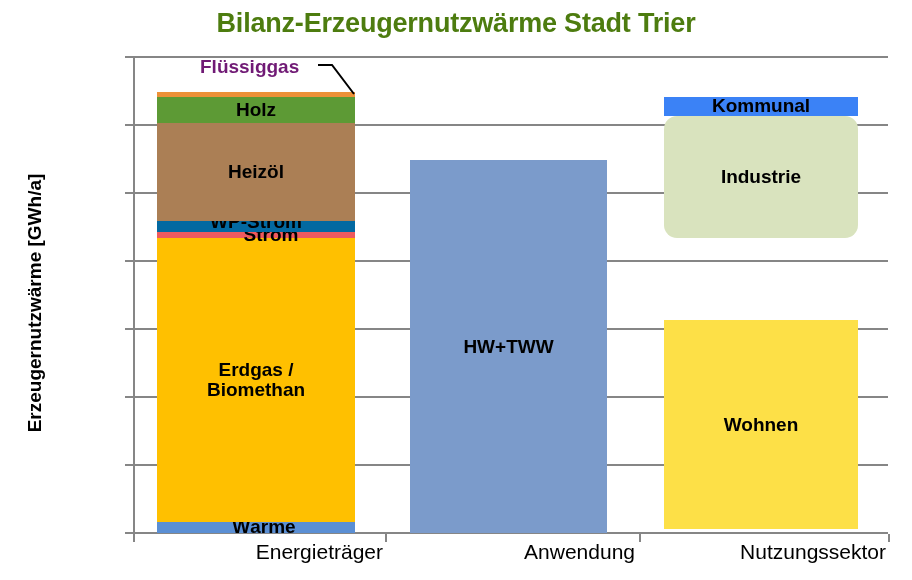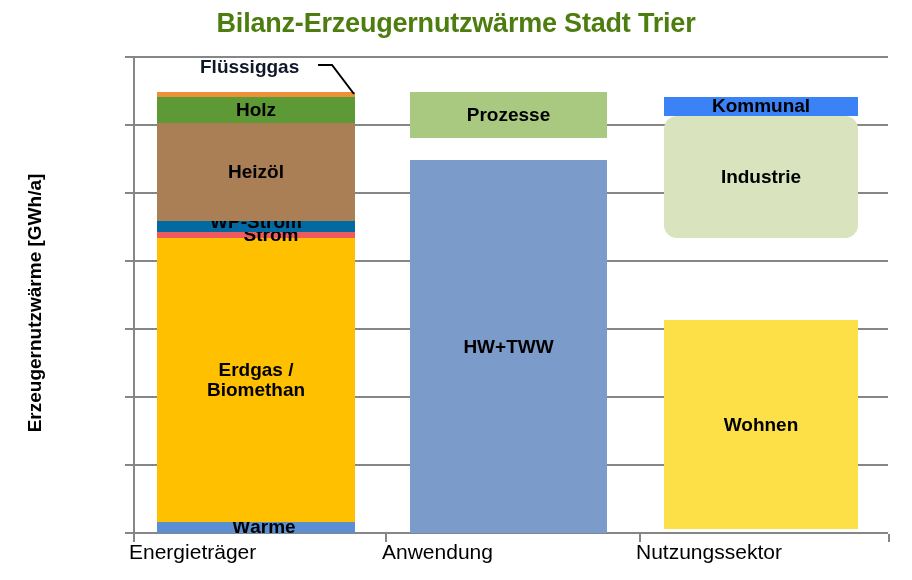"Flüssiggas" .callout-label { color: #0f172a -> #701a75 }
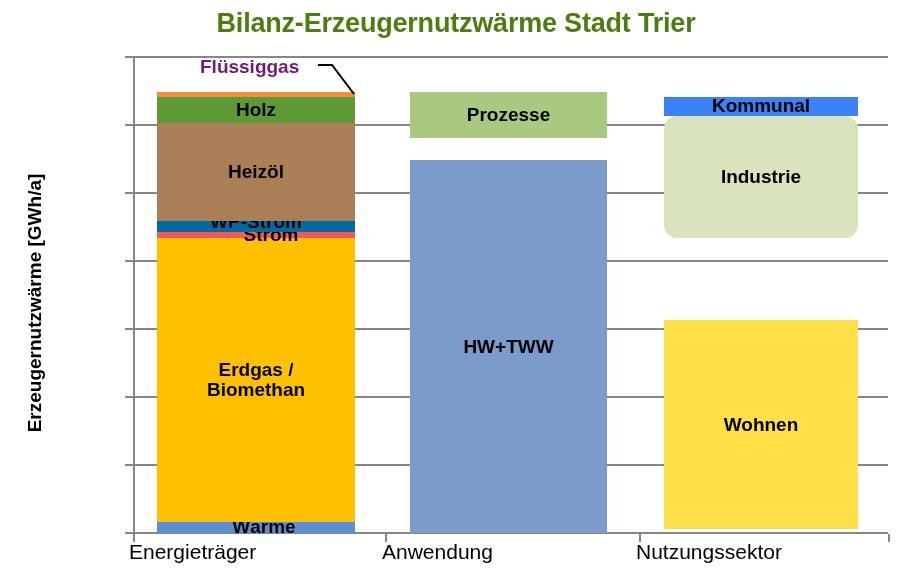"Prozesse" div.seg { html: <div> <div>Prozesse</div> </div> -> none }
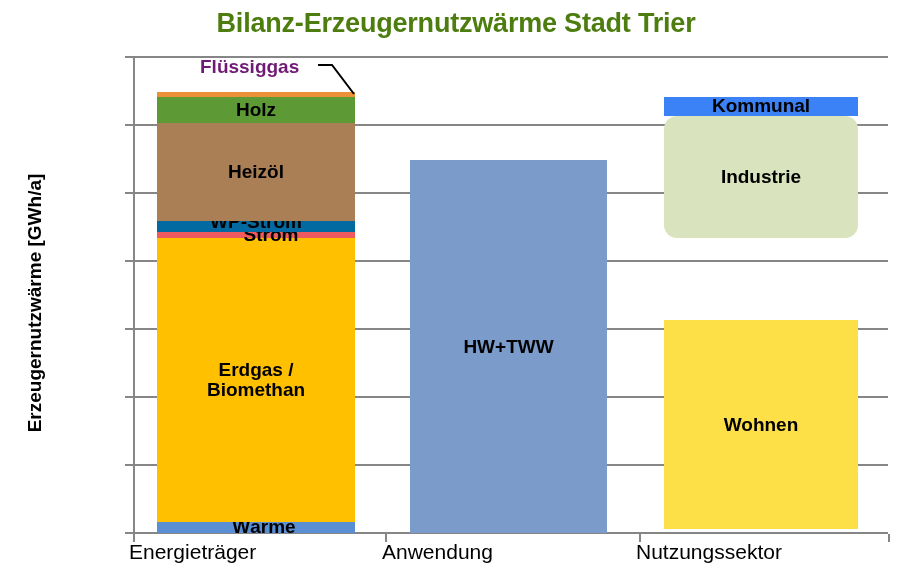"Energieträger" .cat-label { text-align: left -> right }
